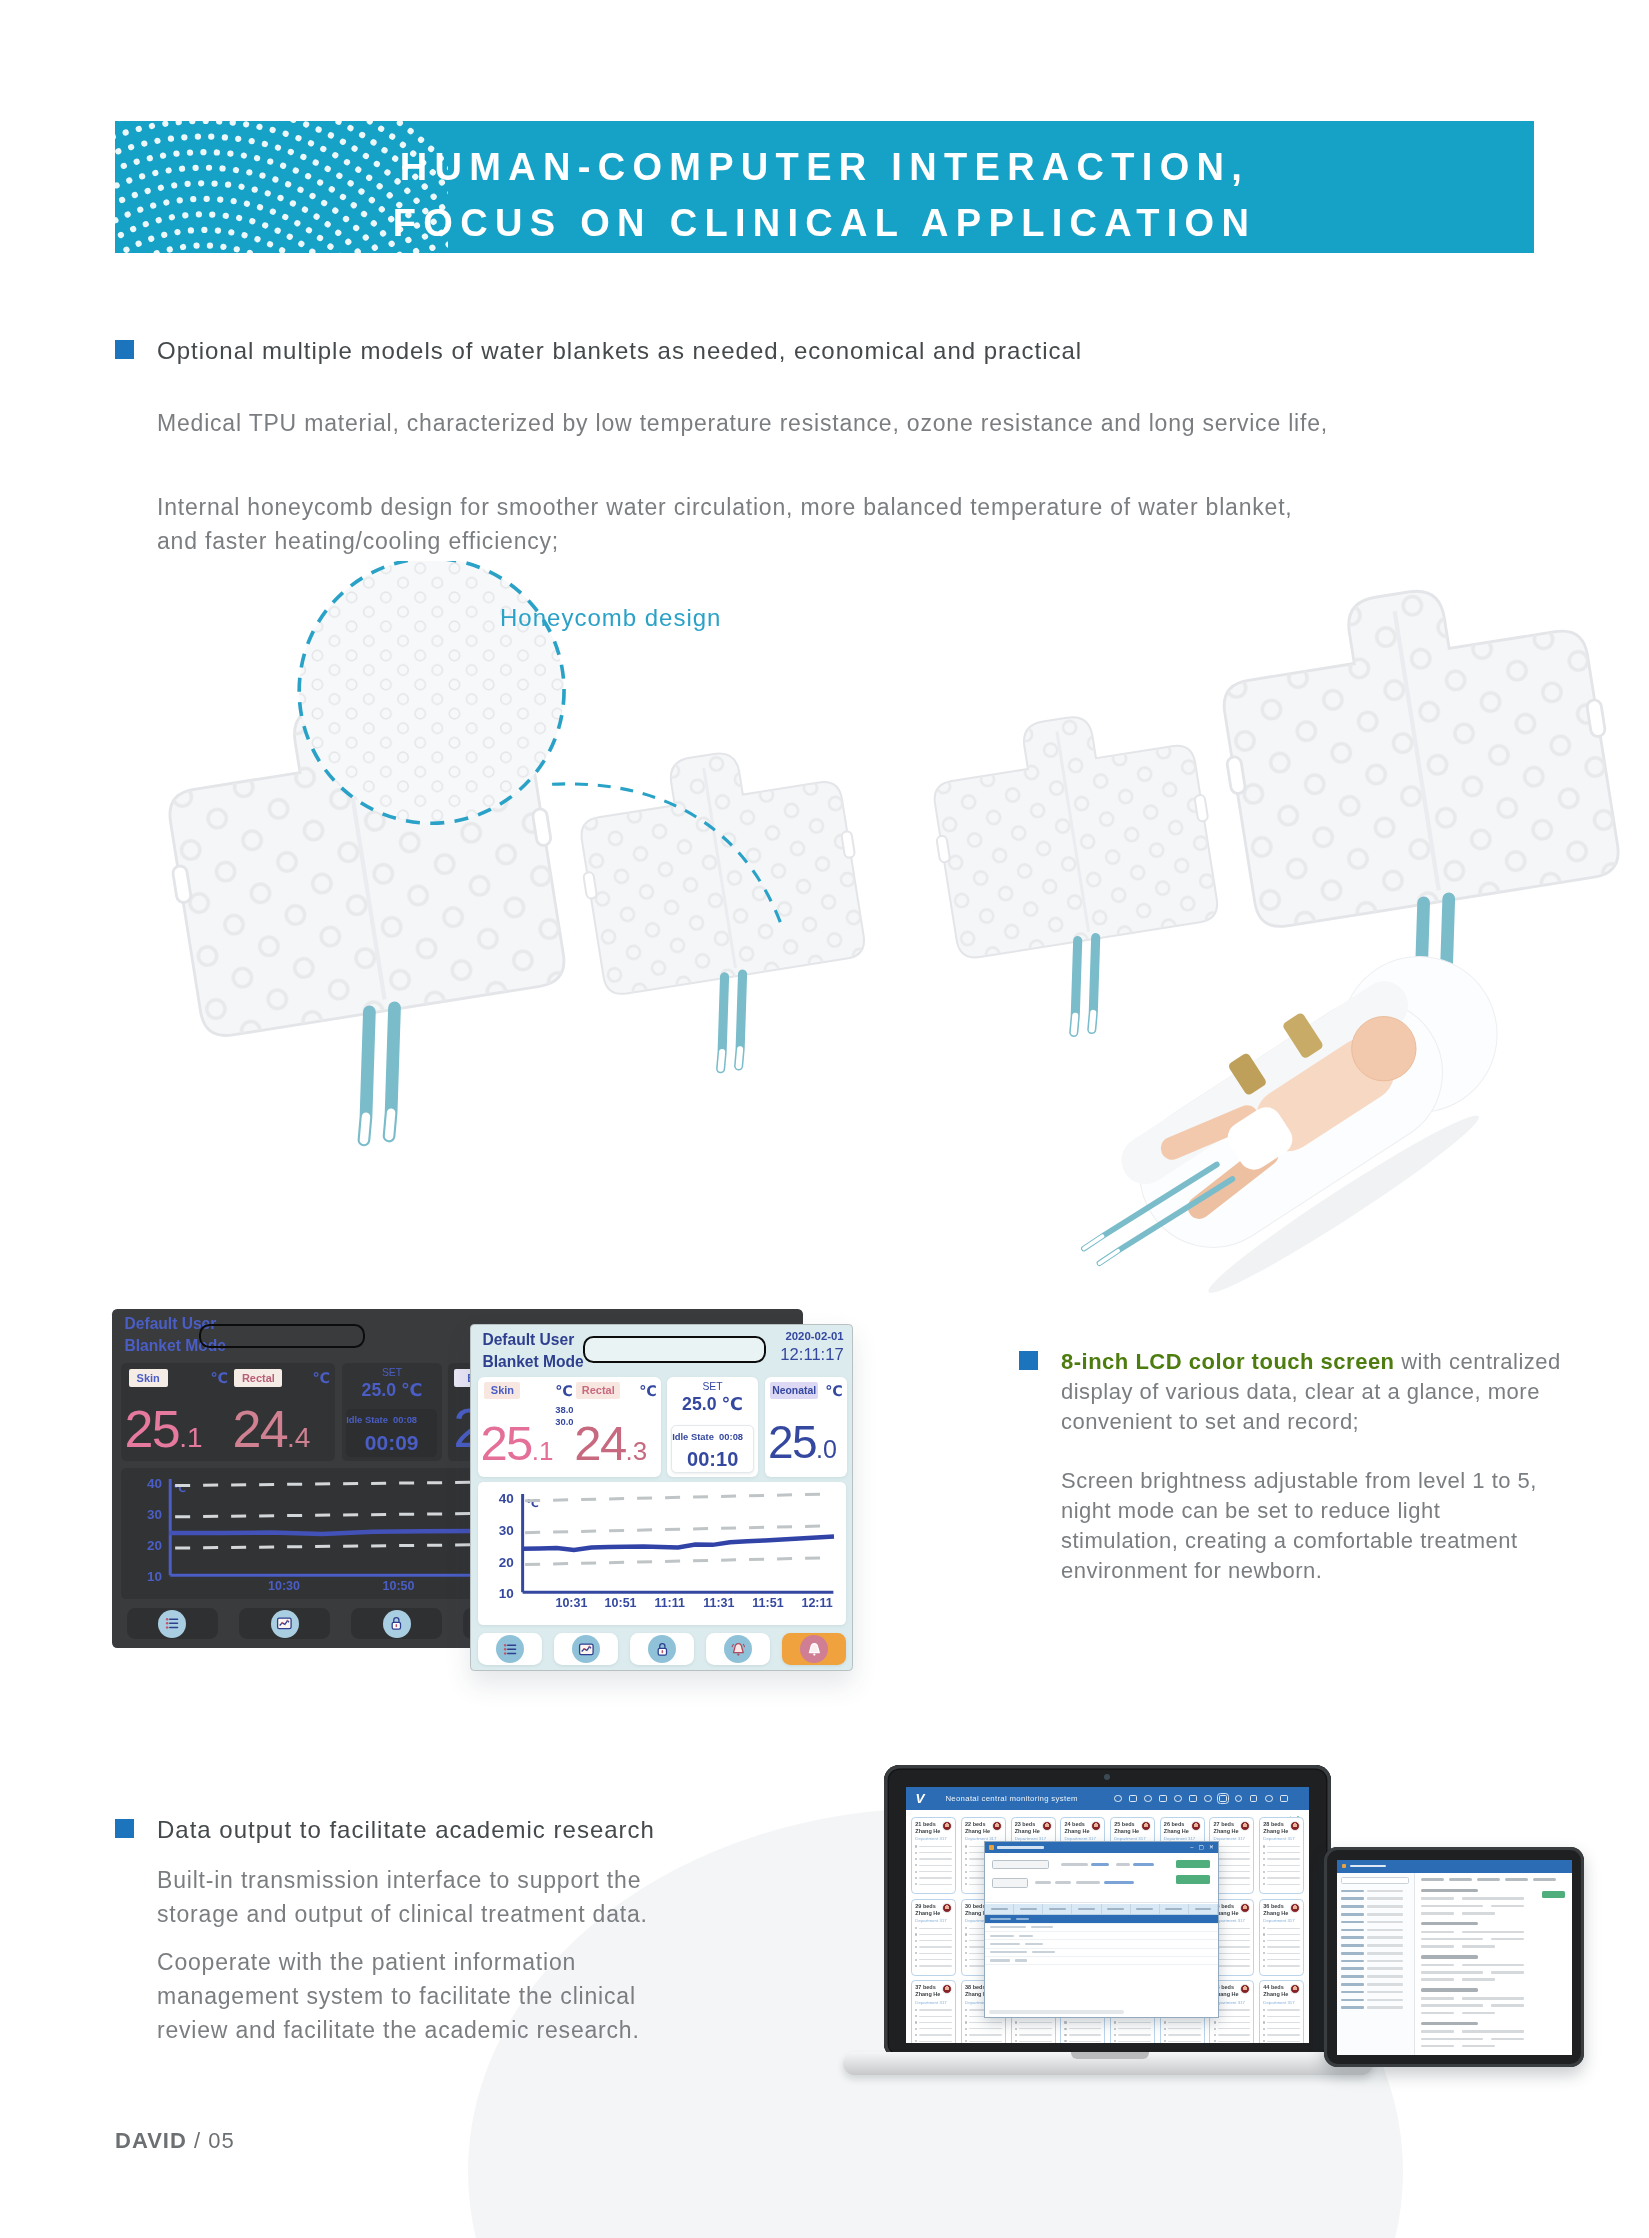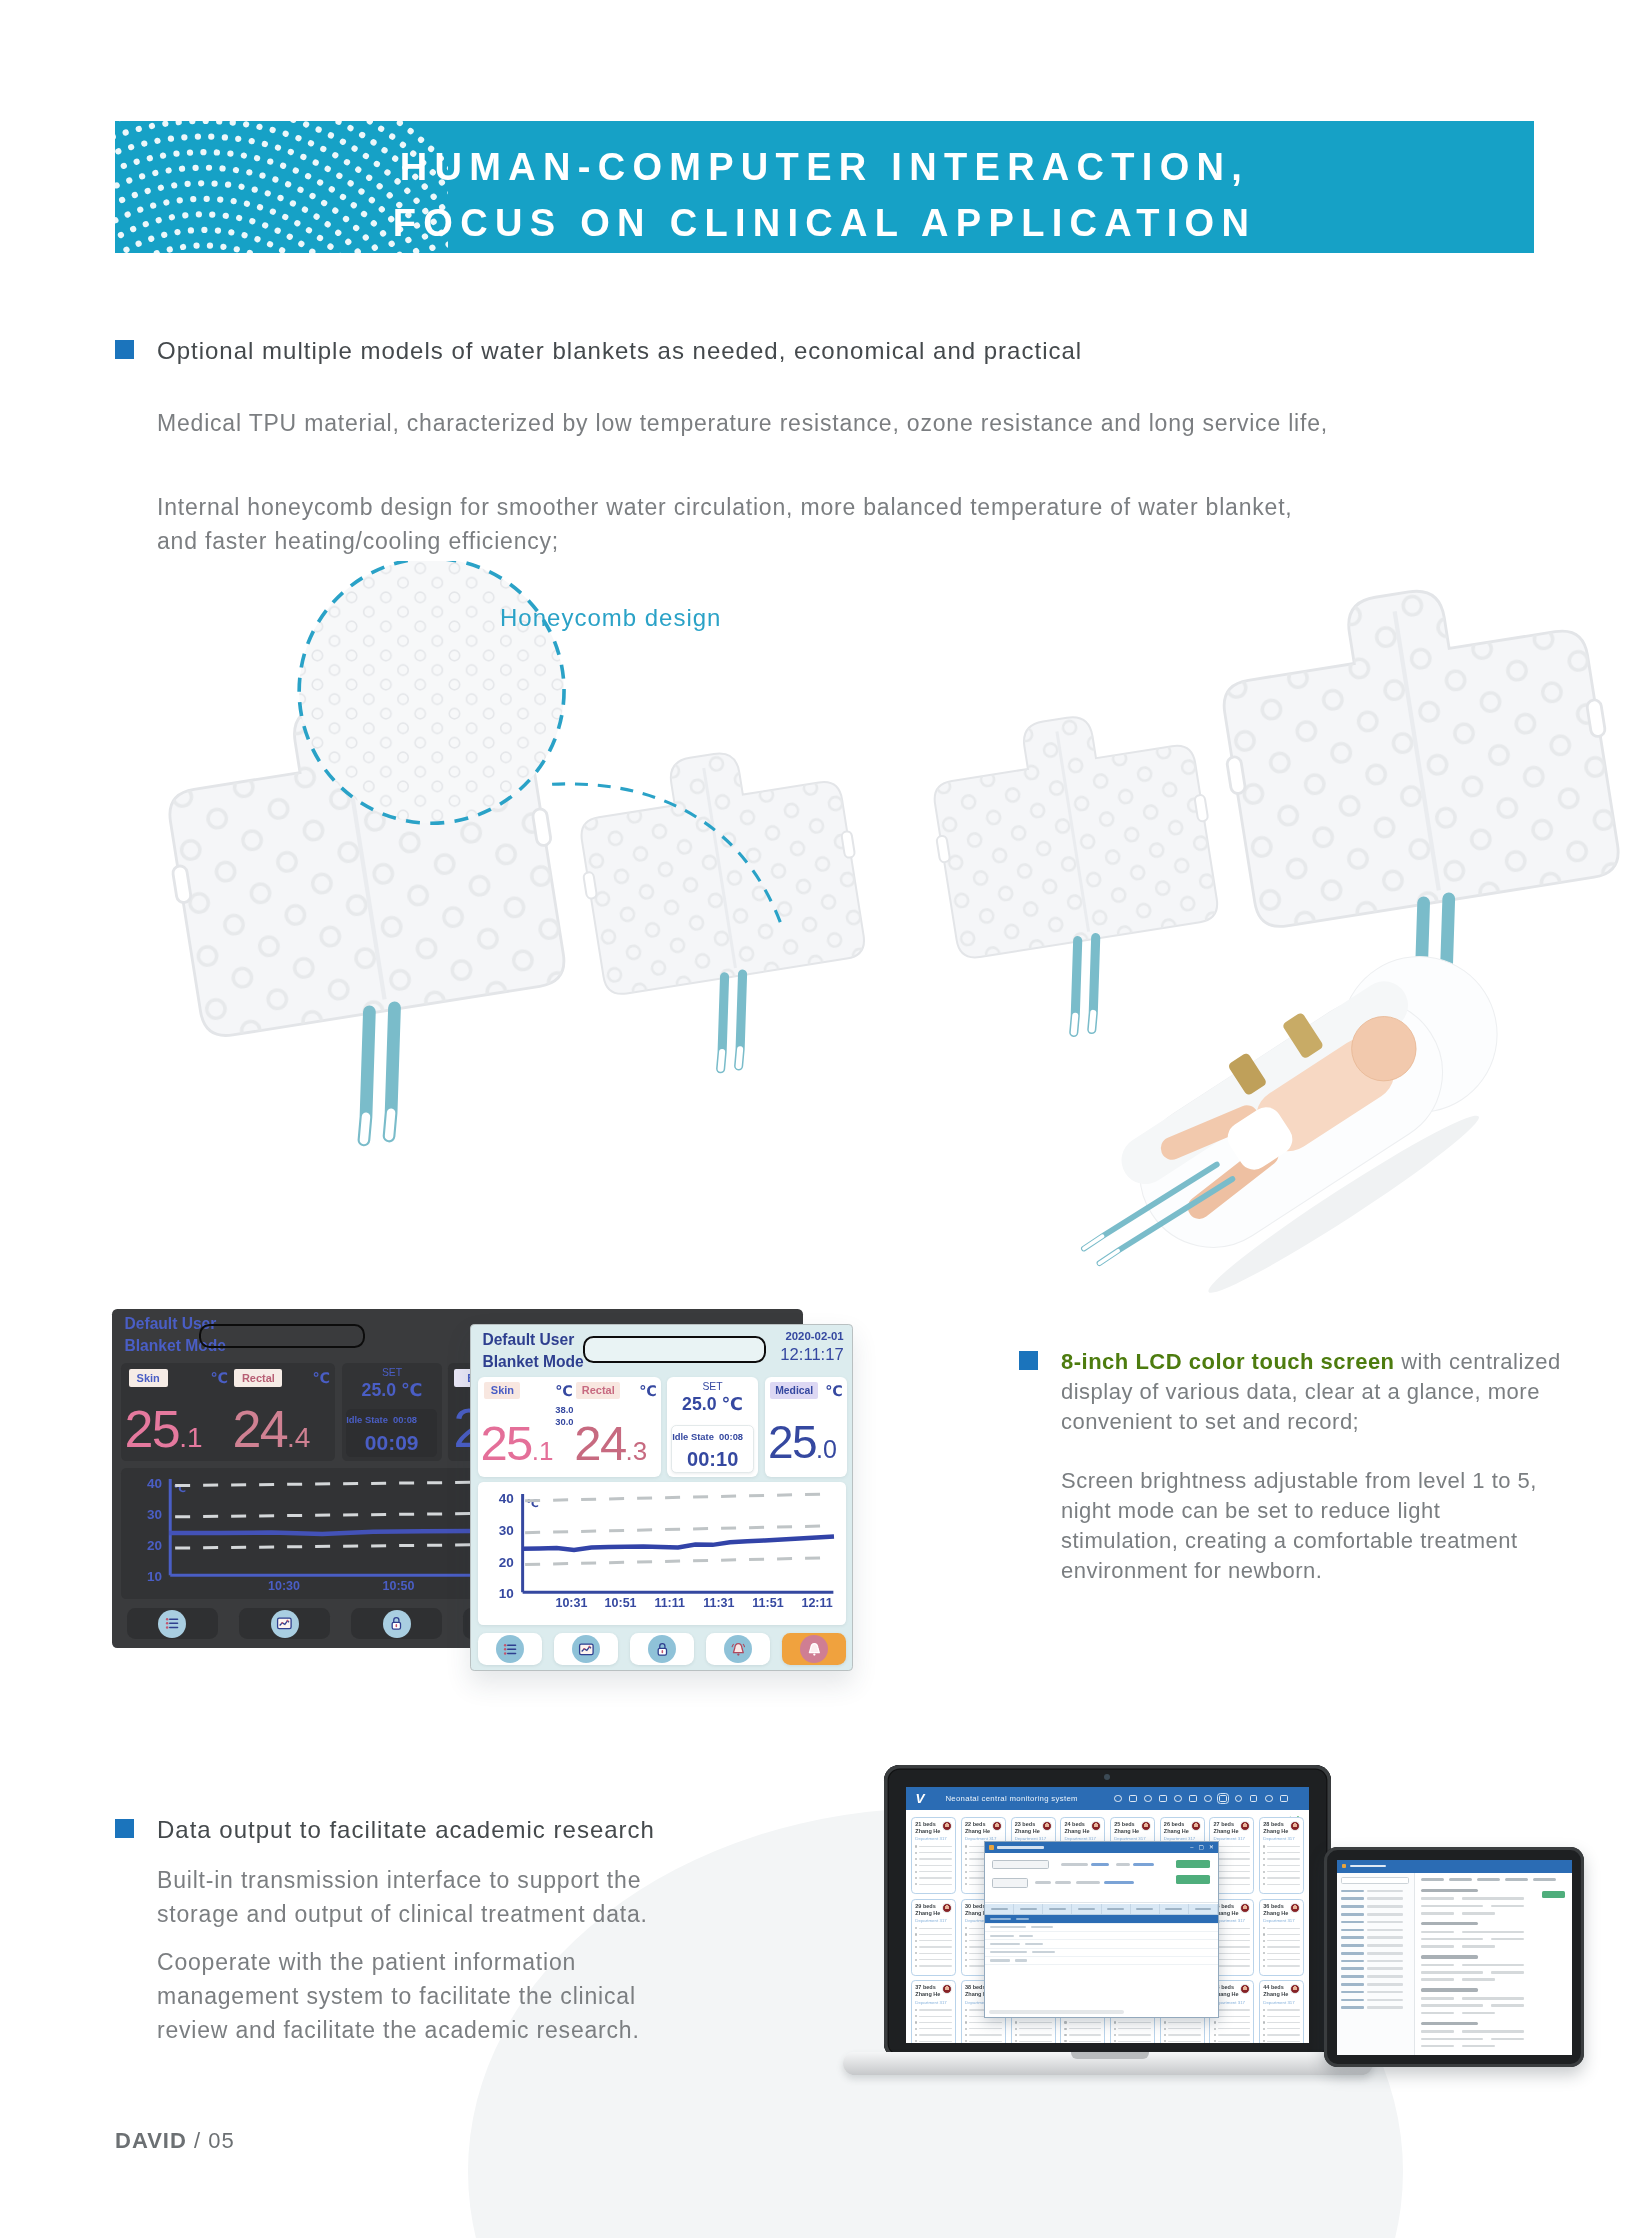"Medical" span.pill { text: Medical -> Neonatal }
